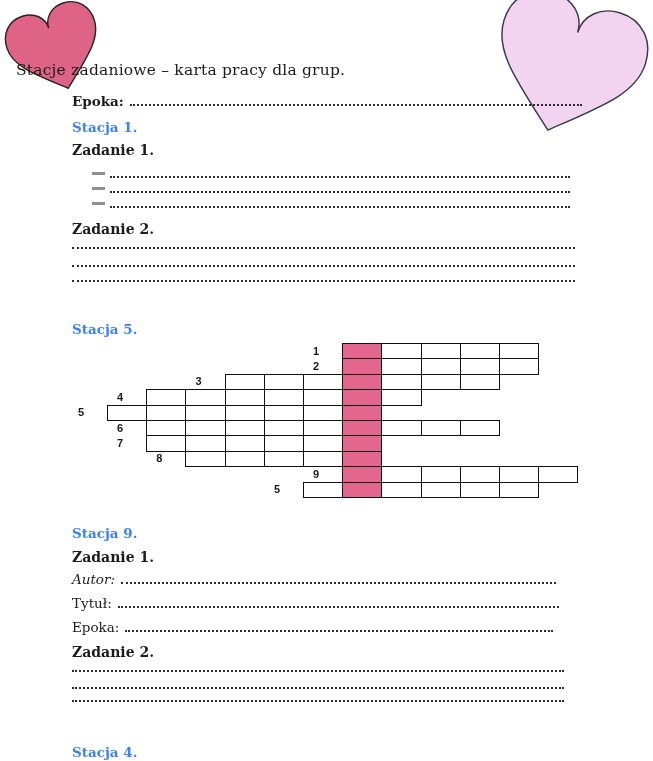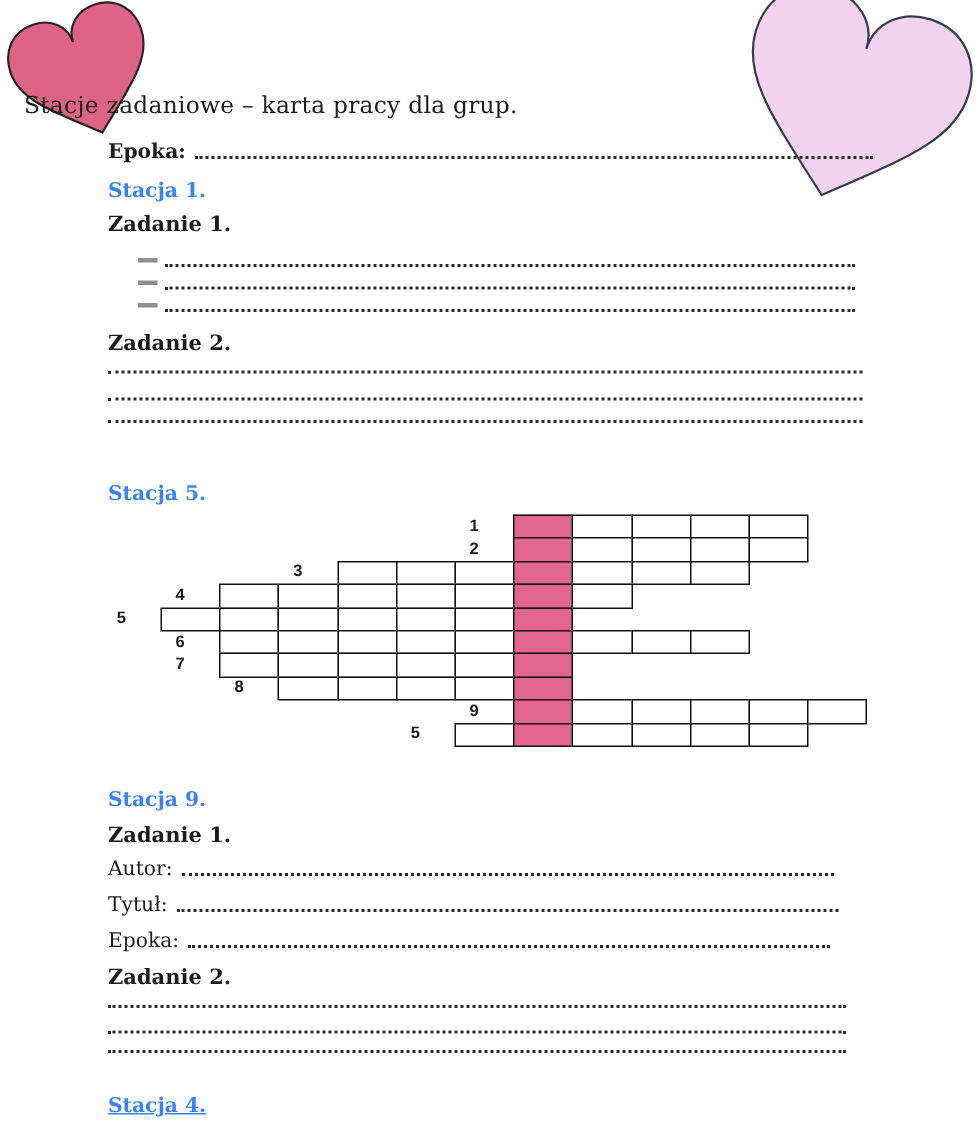"Autor:" #autor-row { font-style: none -> italic }
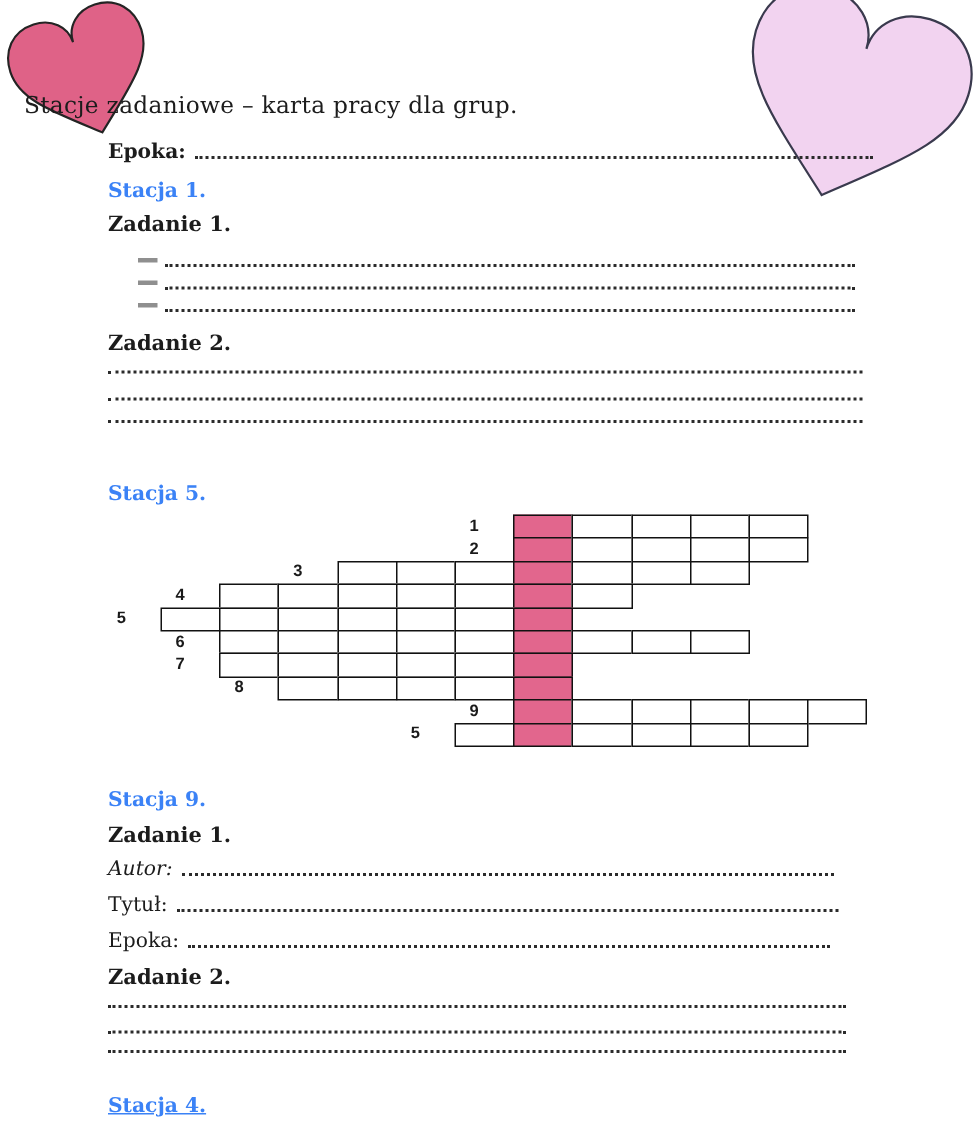"Stacja 4." #s4-head { text-decoration: underline -> none; top: 729px -> 744px }
